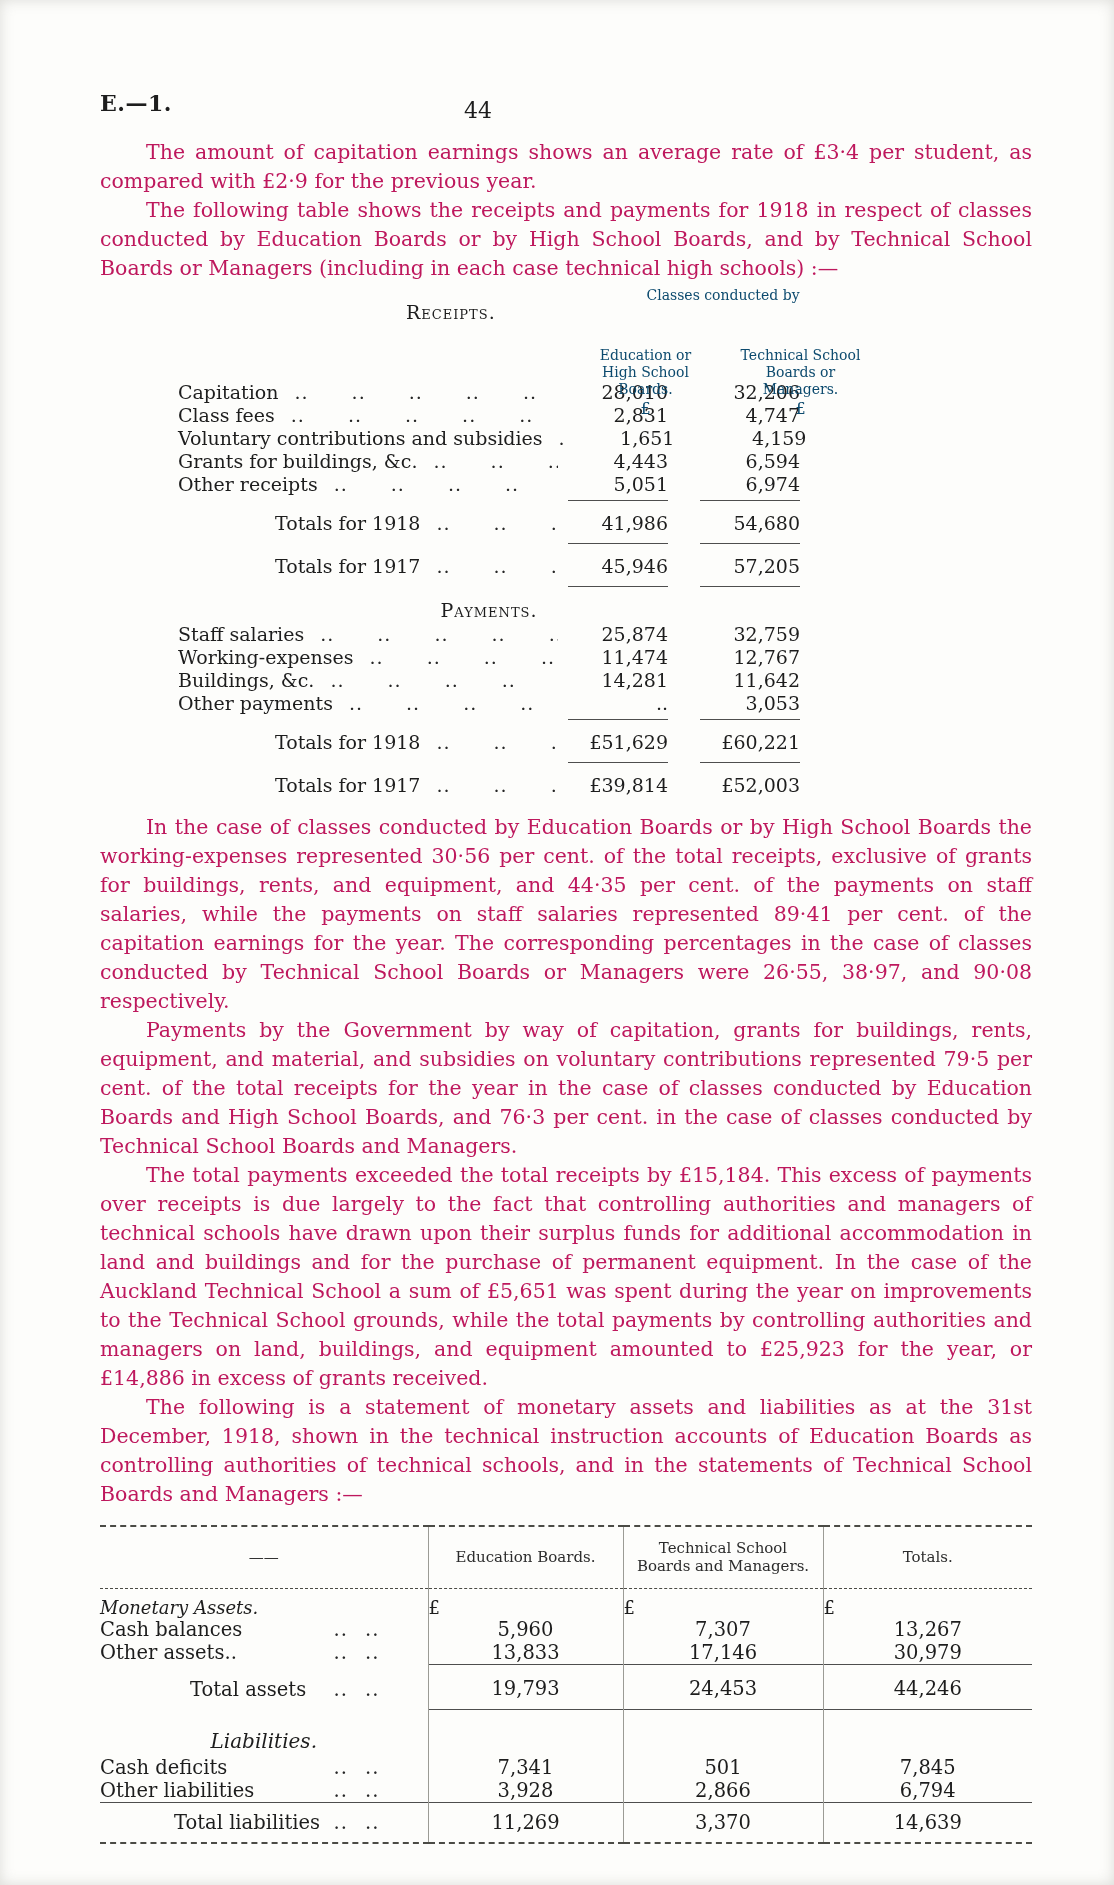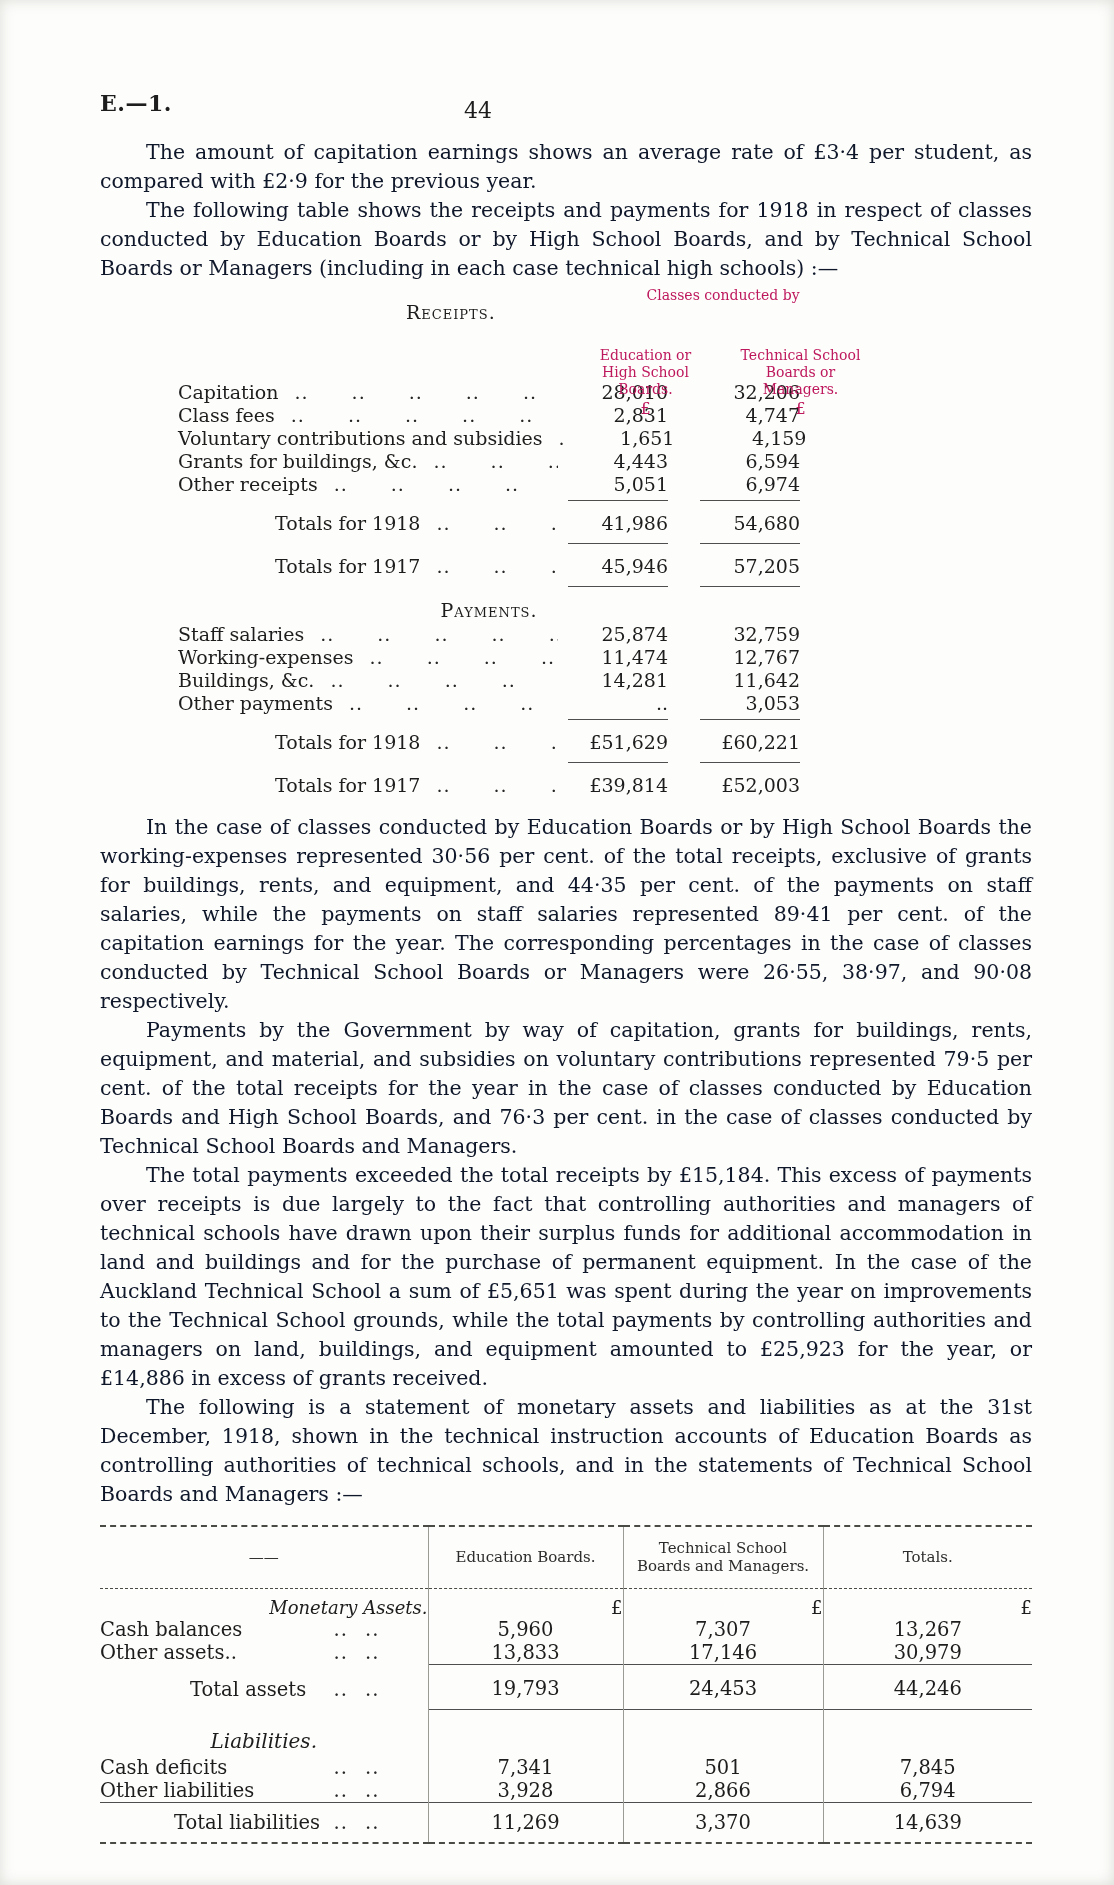"The amount of capitation earnings" .body-par { color: #0f172a -> #be185d }
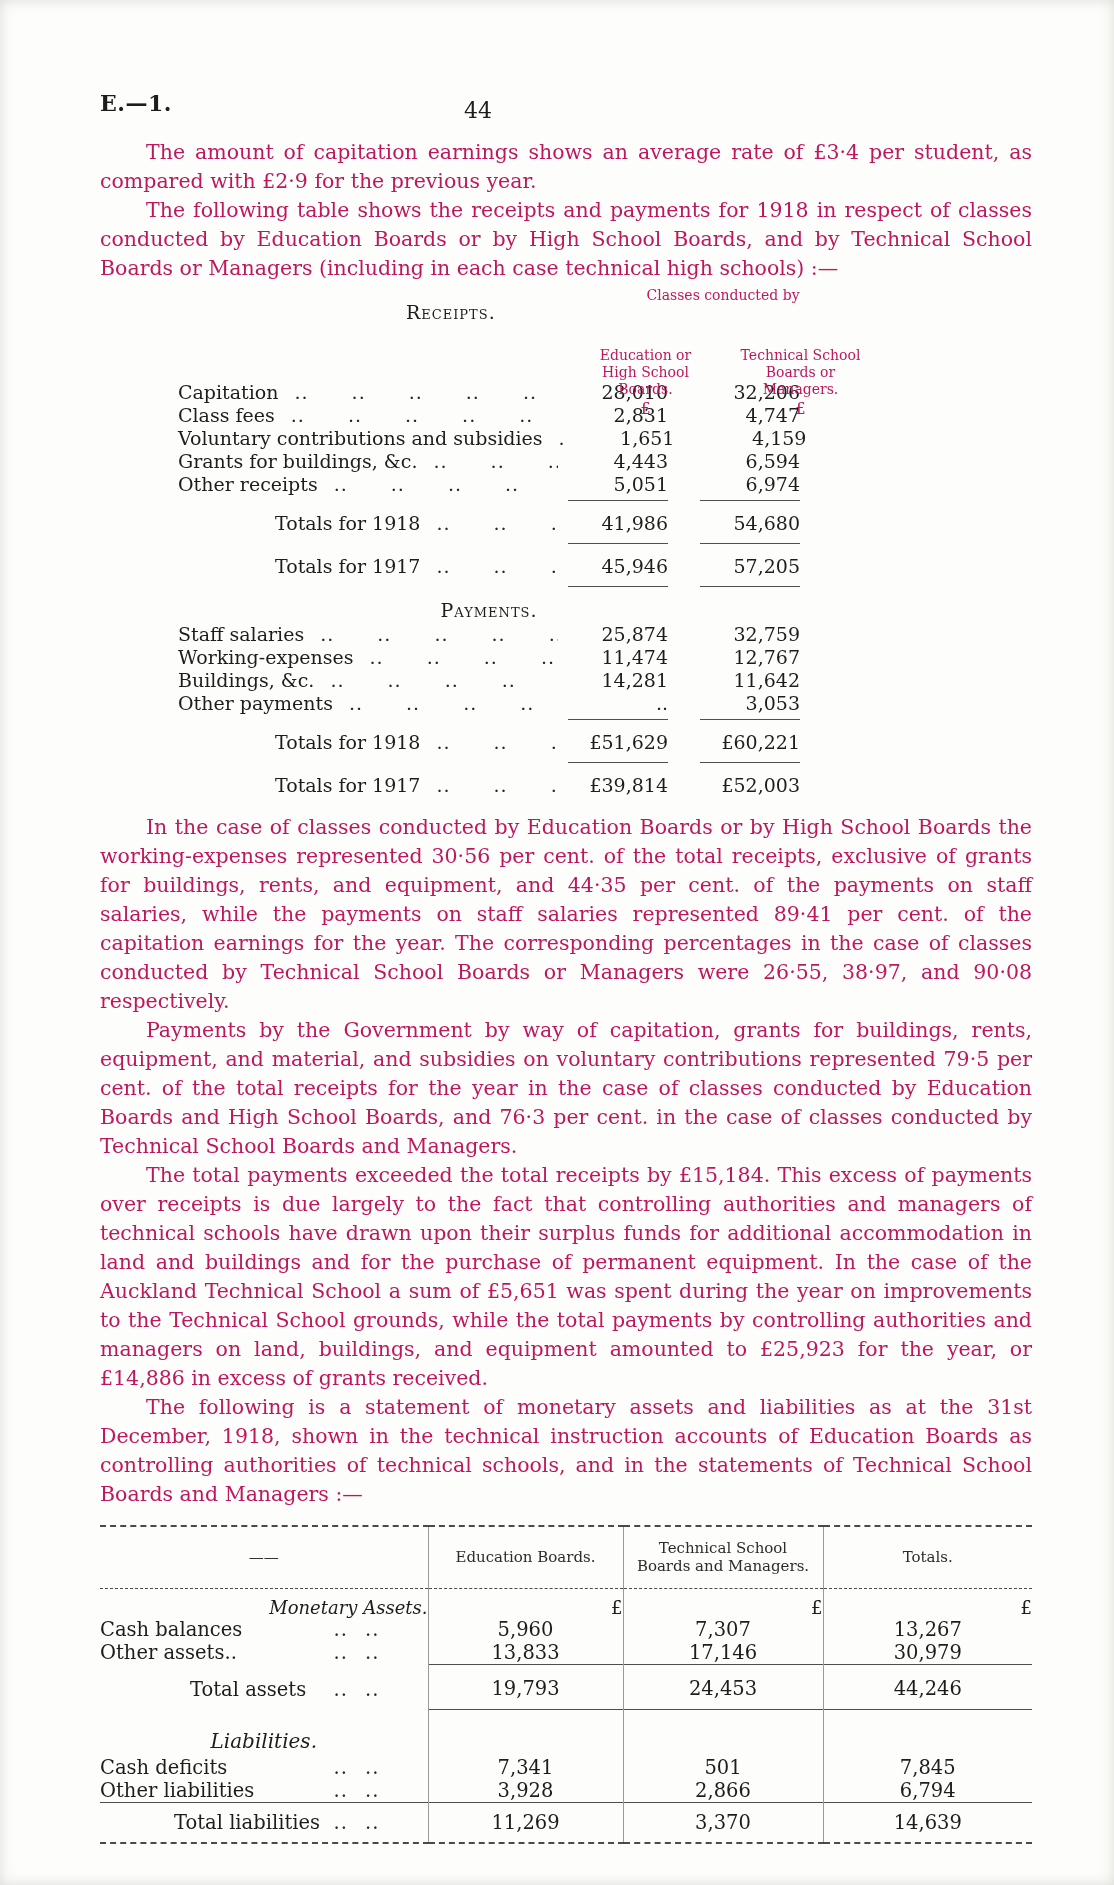"Classes conducted by" .ft-head-right { color: #be185d -> #0c4a6e }
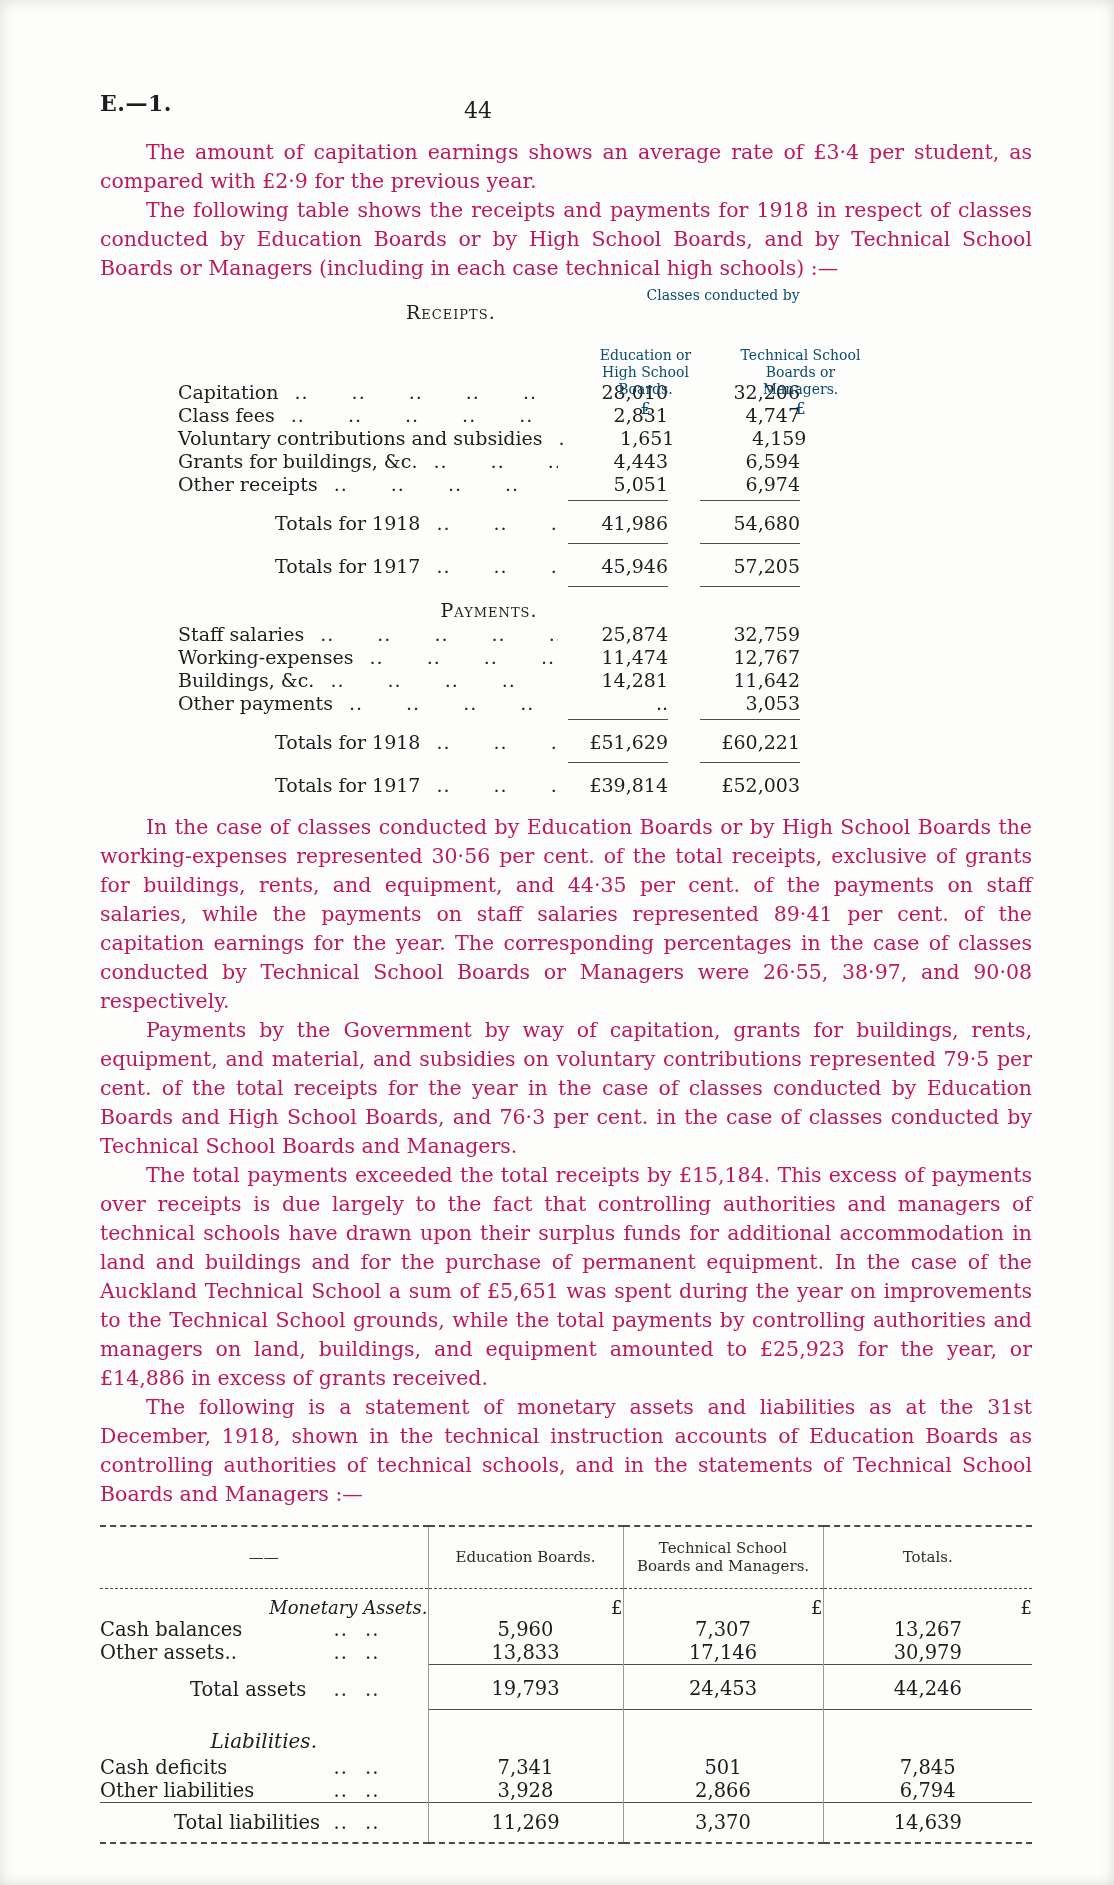"Monetary Assets." .bt-cur td { text-align: right -> left }
